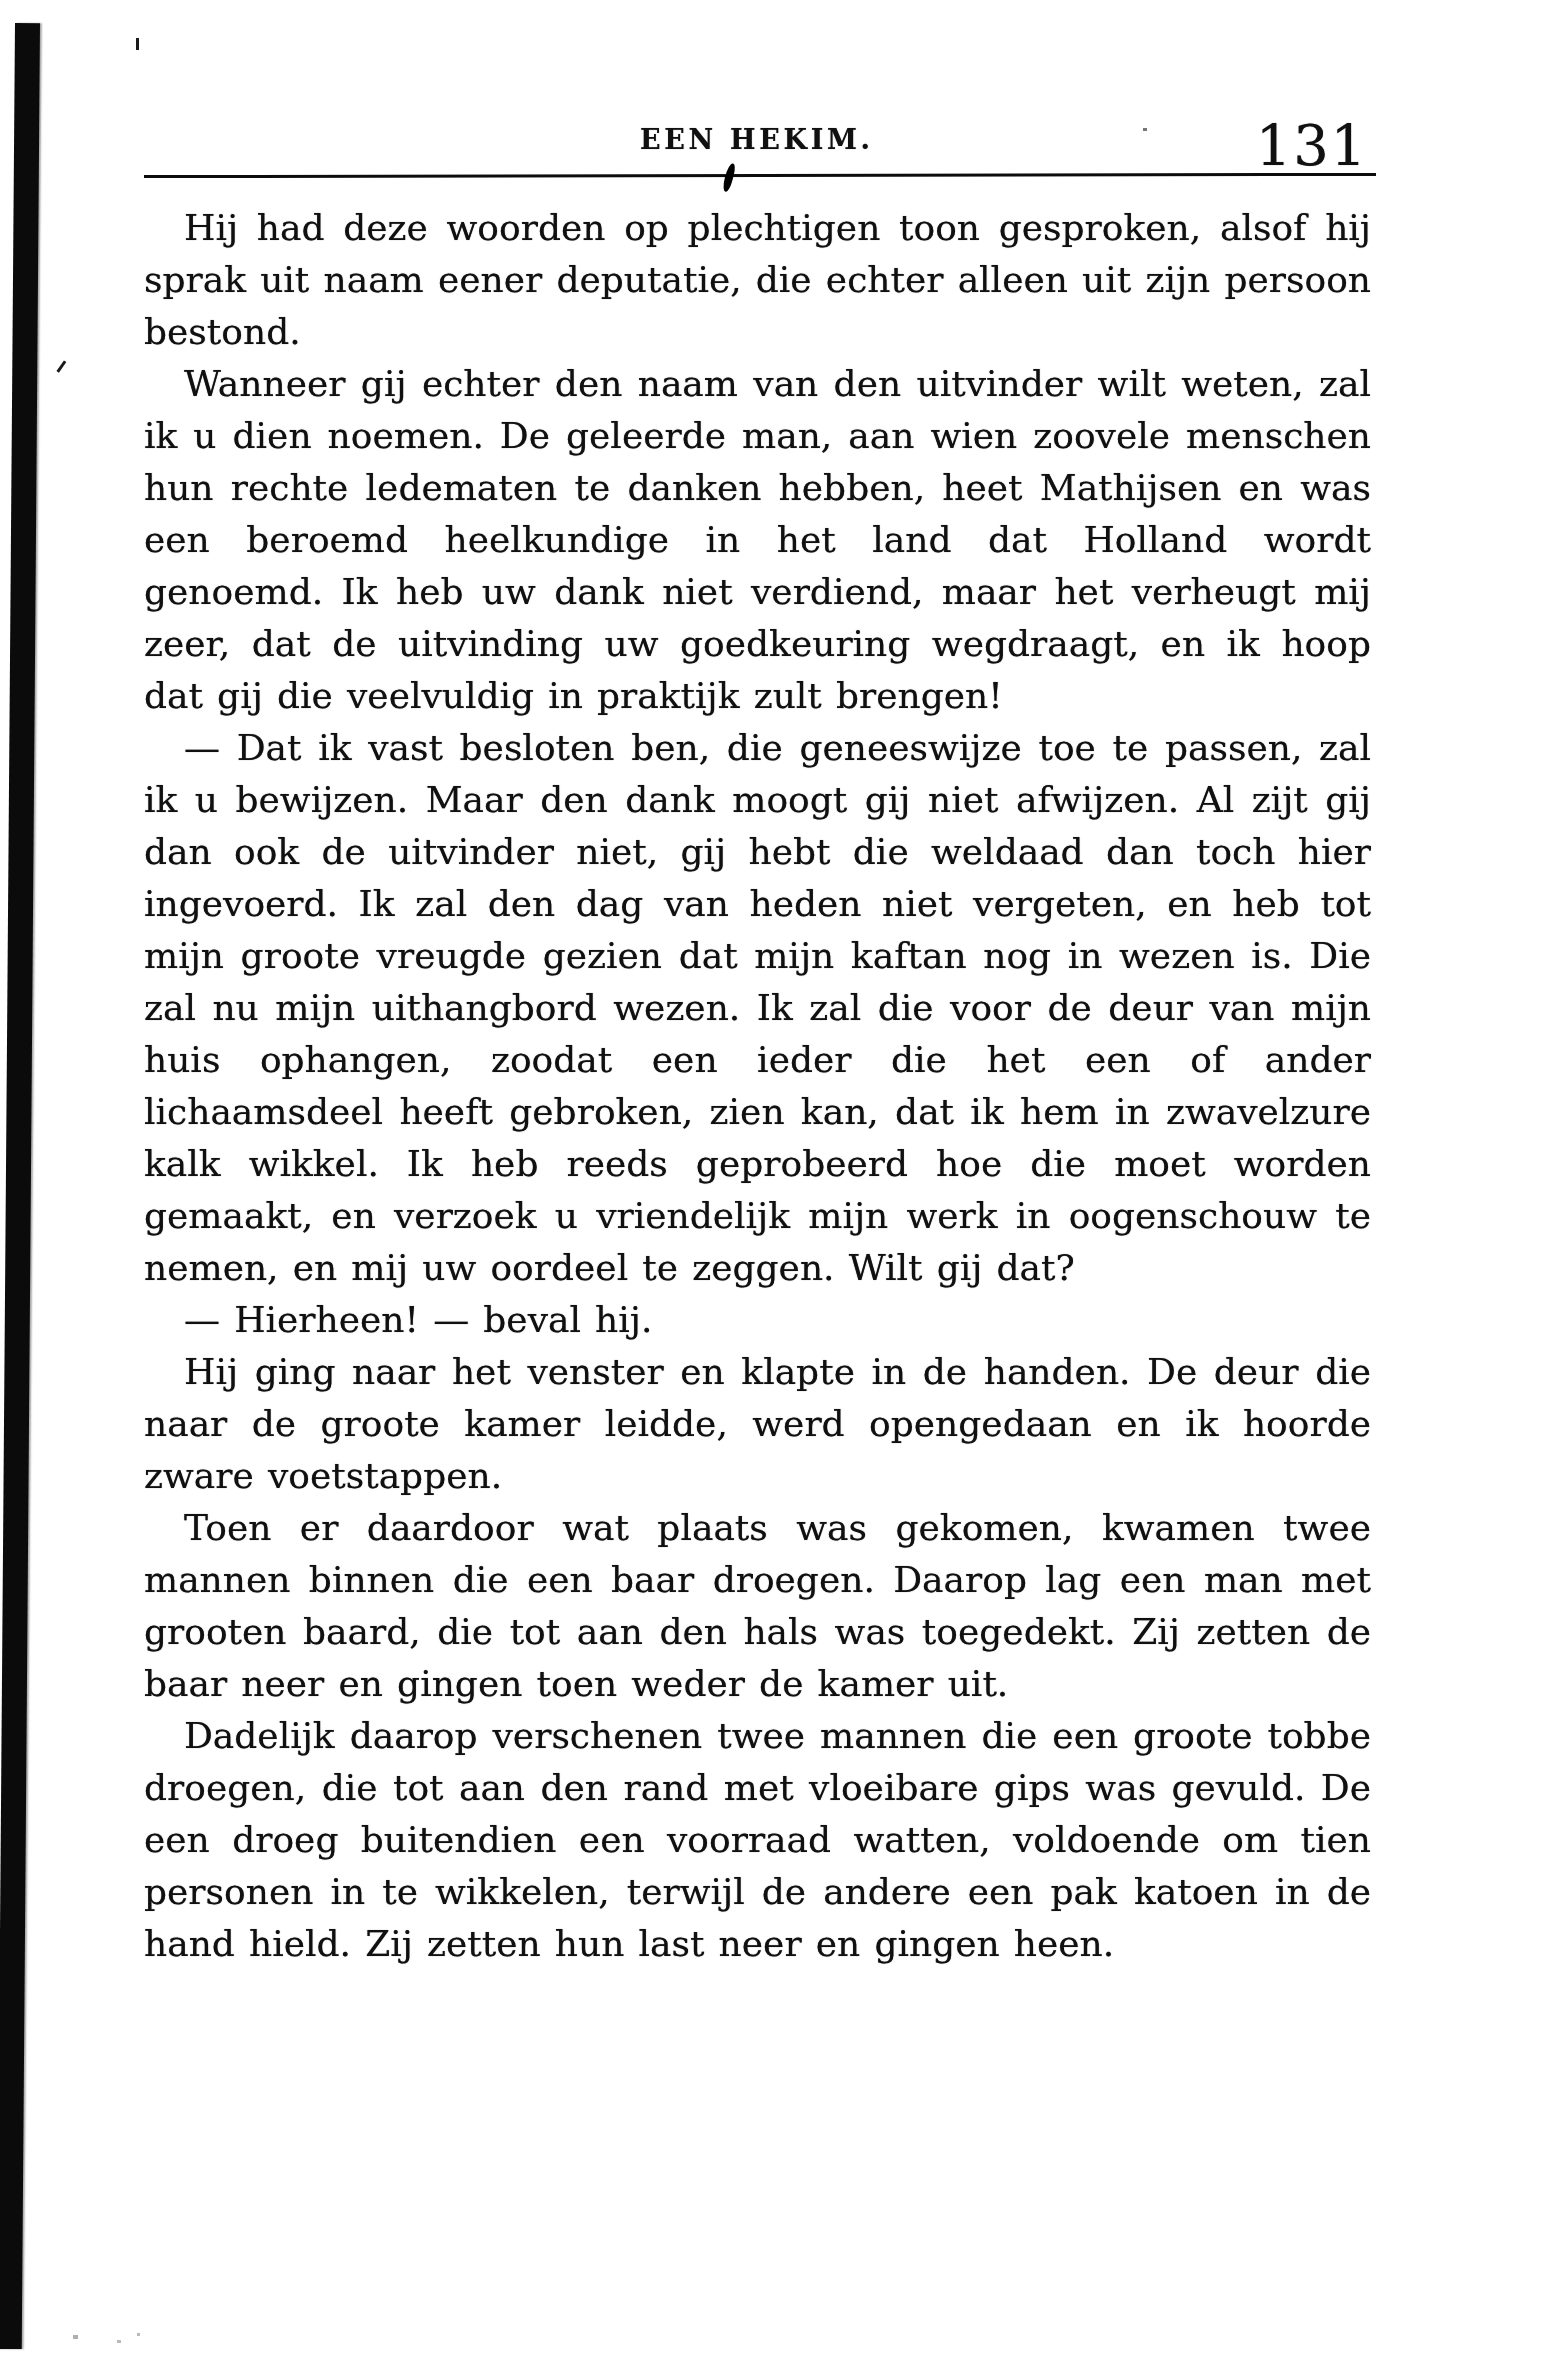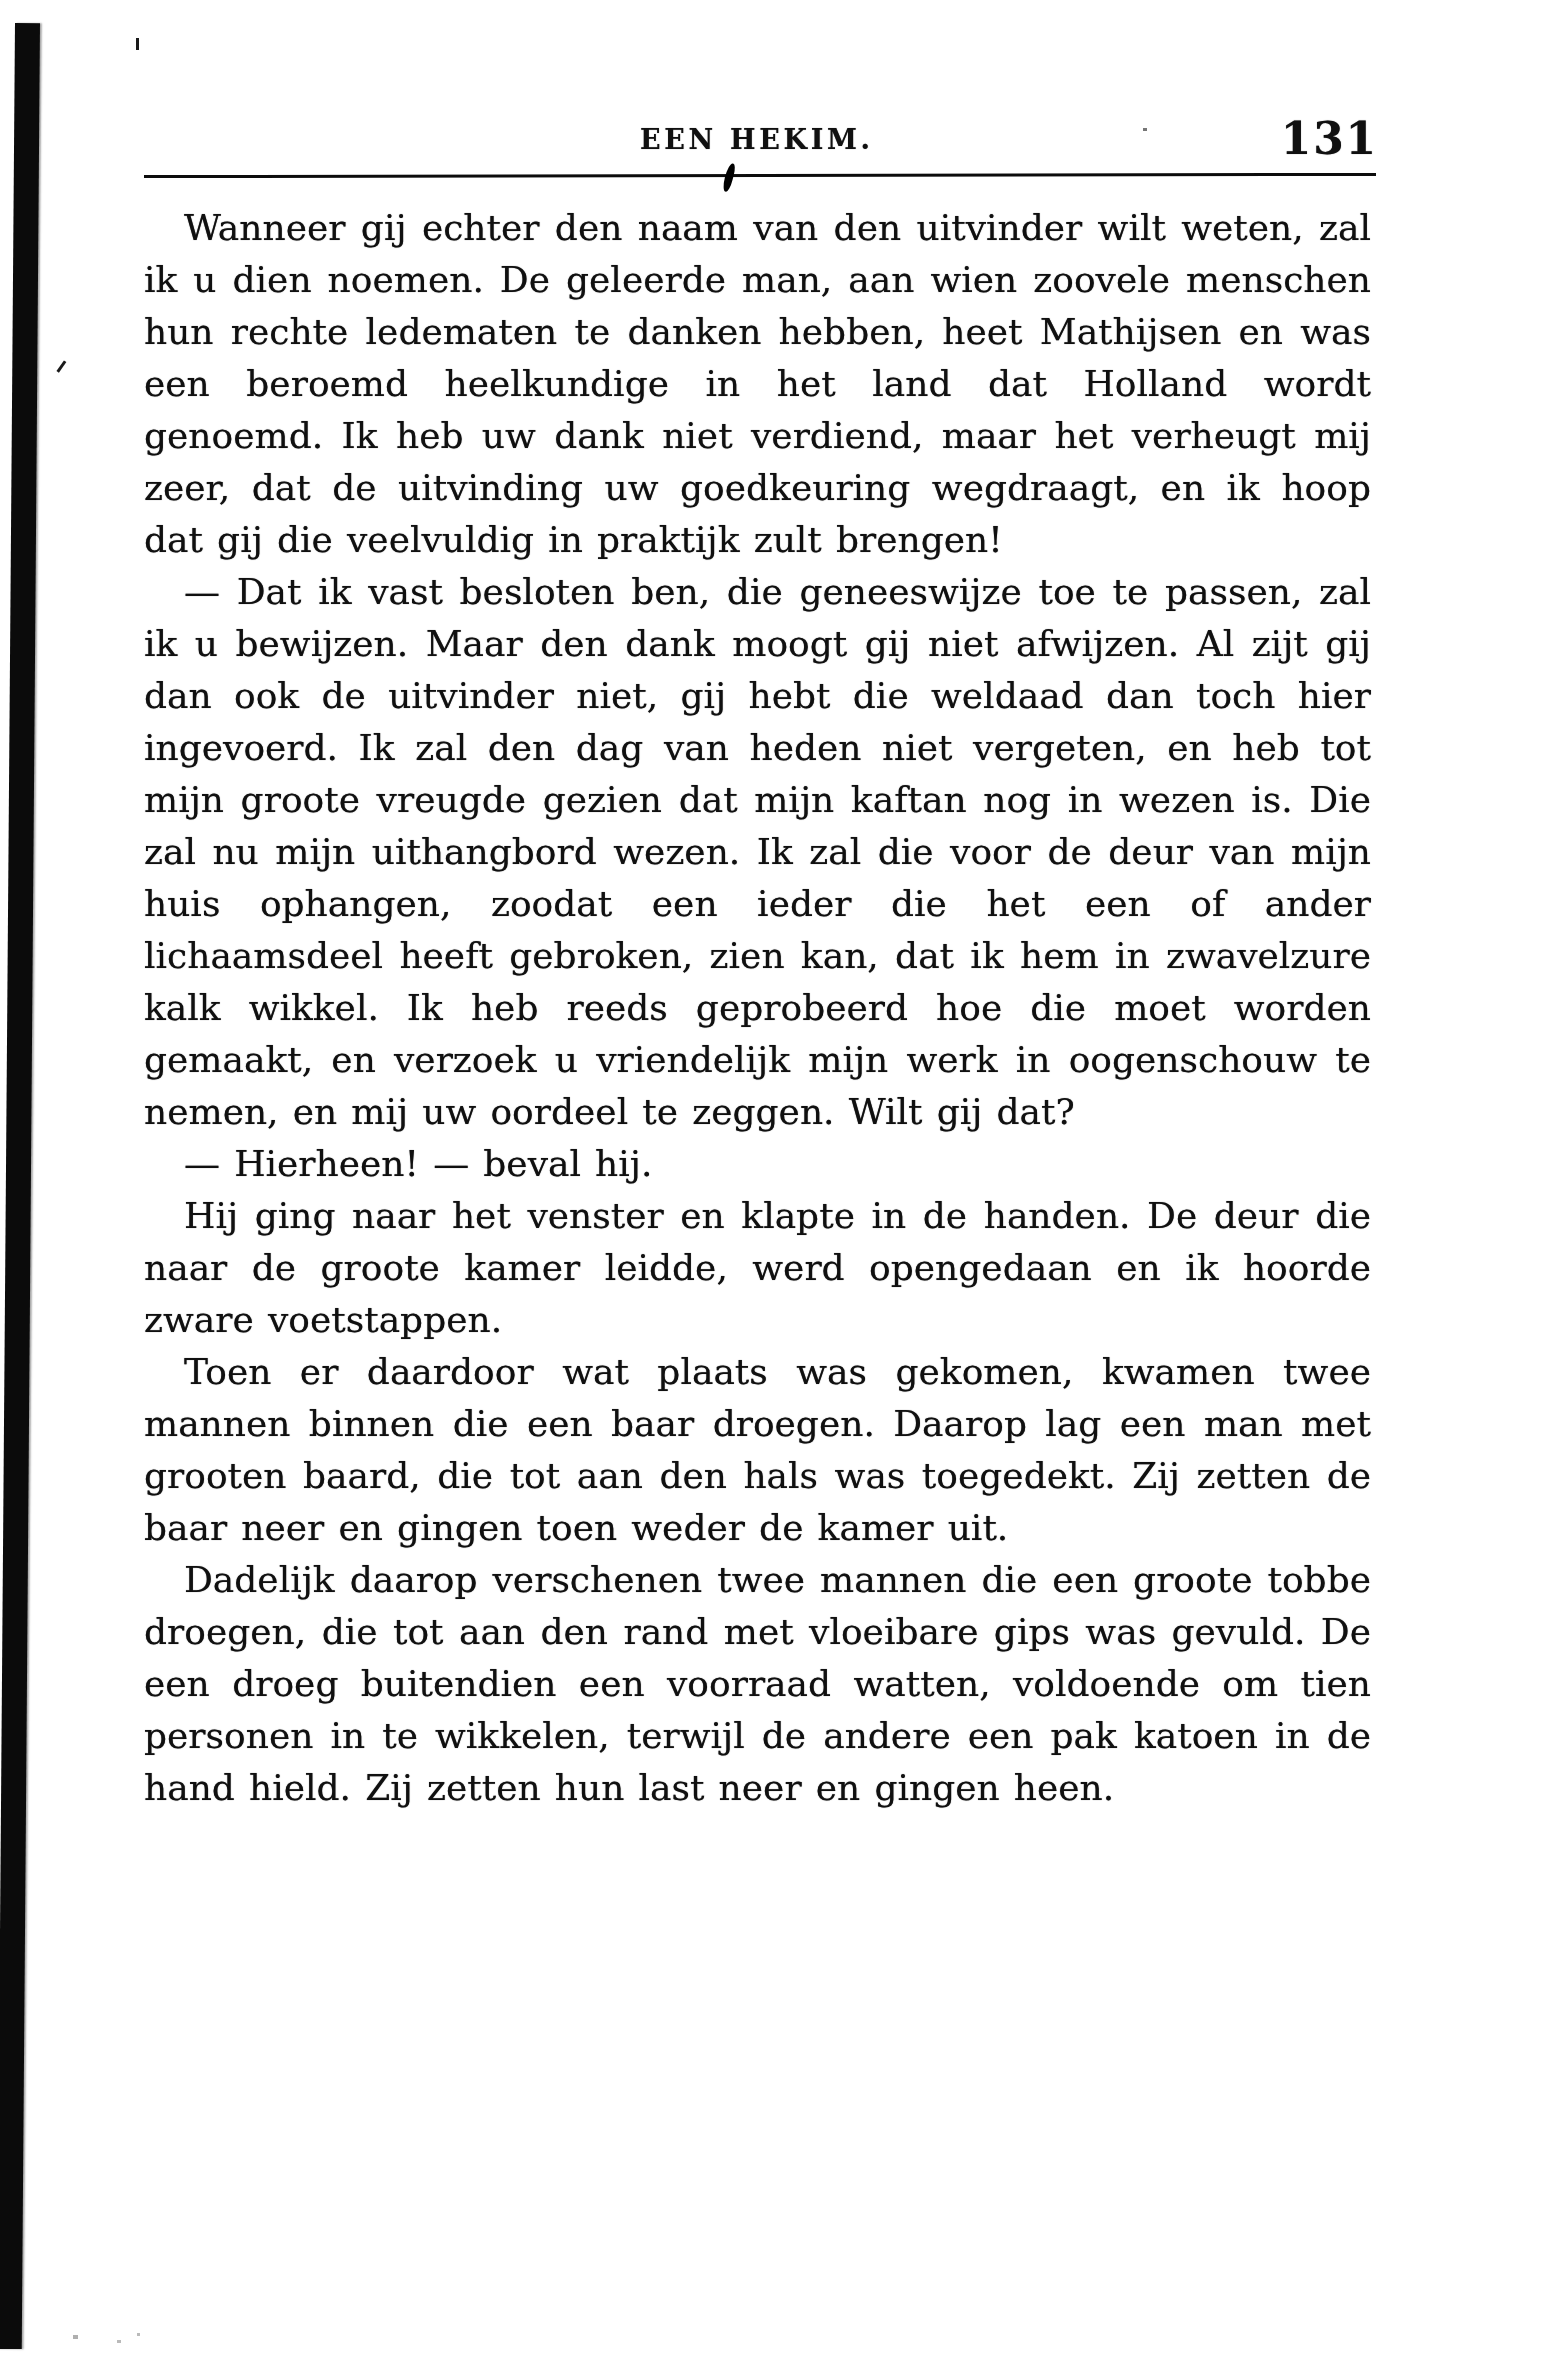"131" .page-number { font-size: 44px -> 56px; font-weight: bold -> normal; right: 184px -> 194px }
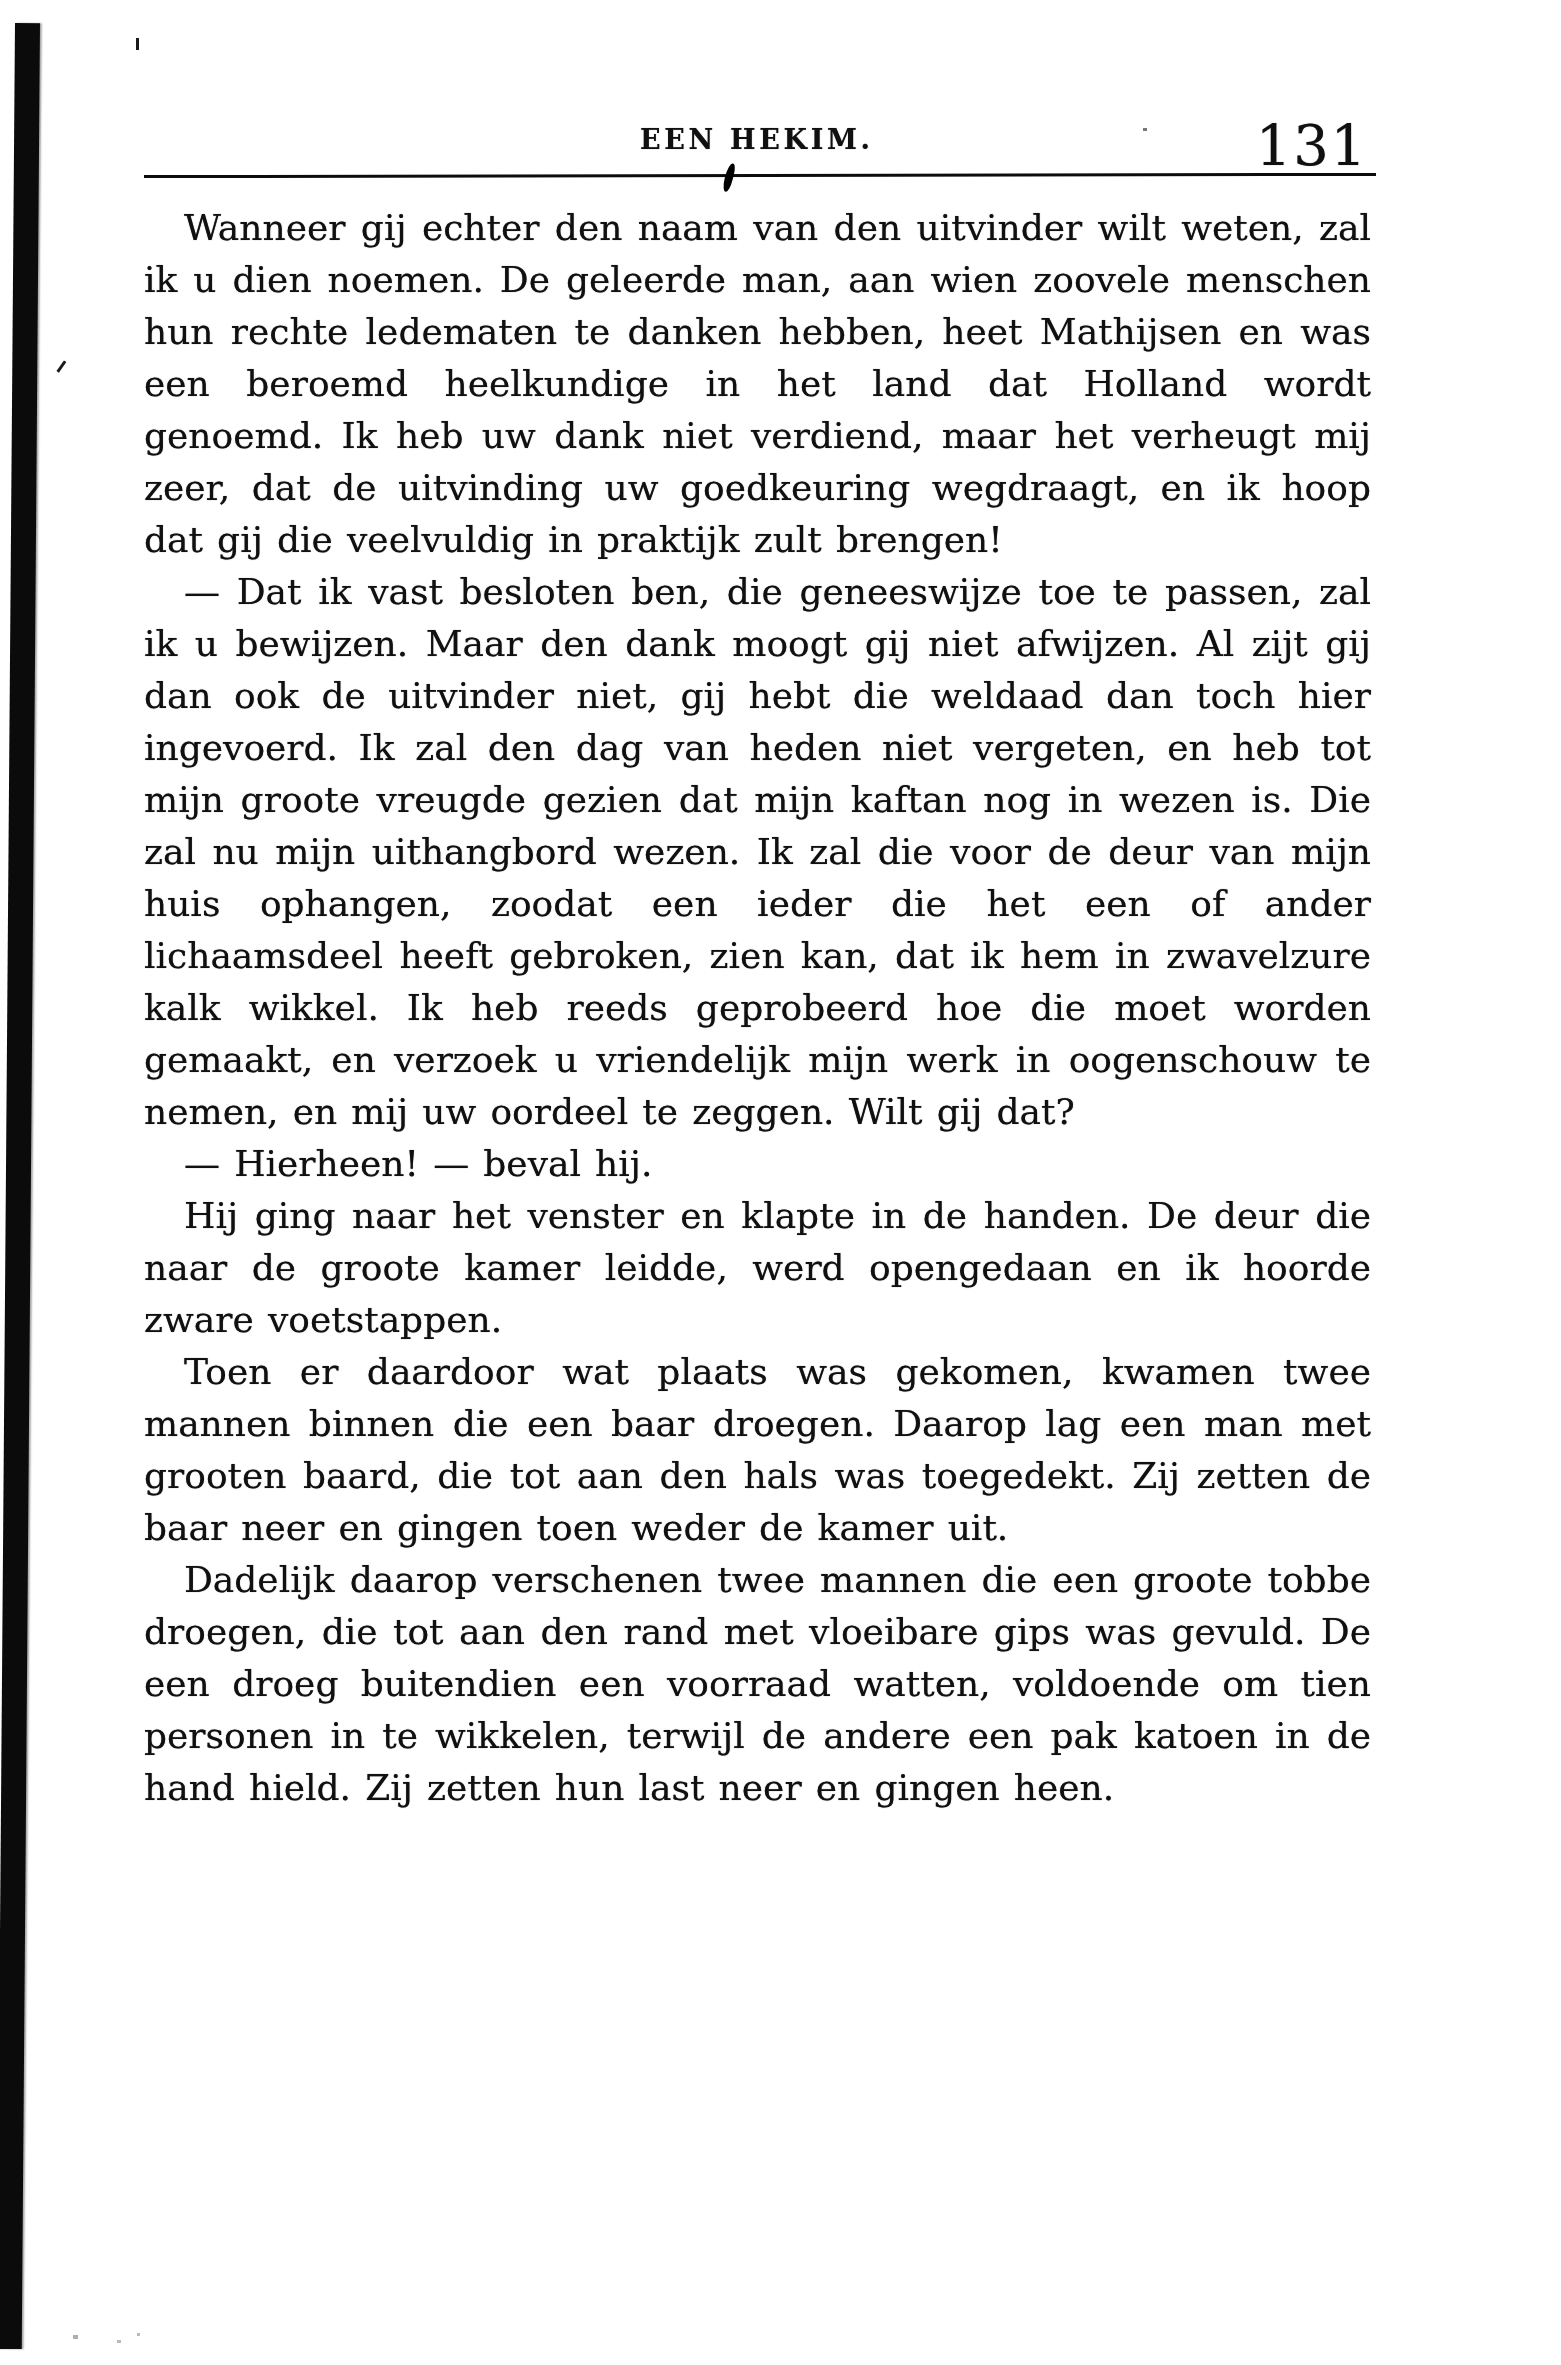"Hij had deze woorden op" p.para { html: none -> <p>Hij had deze woorden op plechtigen toon gesproken, alsof hij sprak uit naam eener deputatie, die echter alleen uit zijn persoon bestond.</p> }
